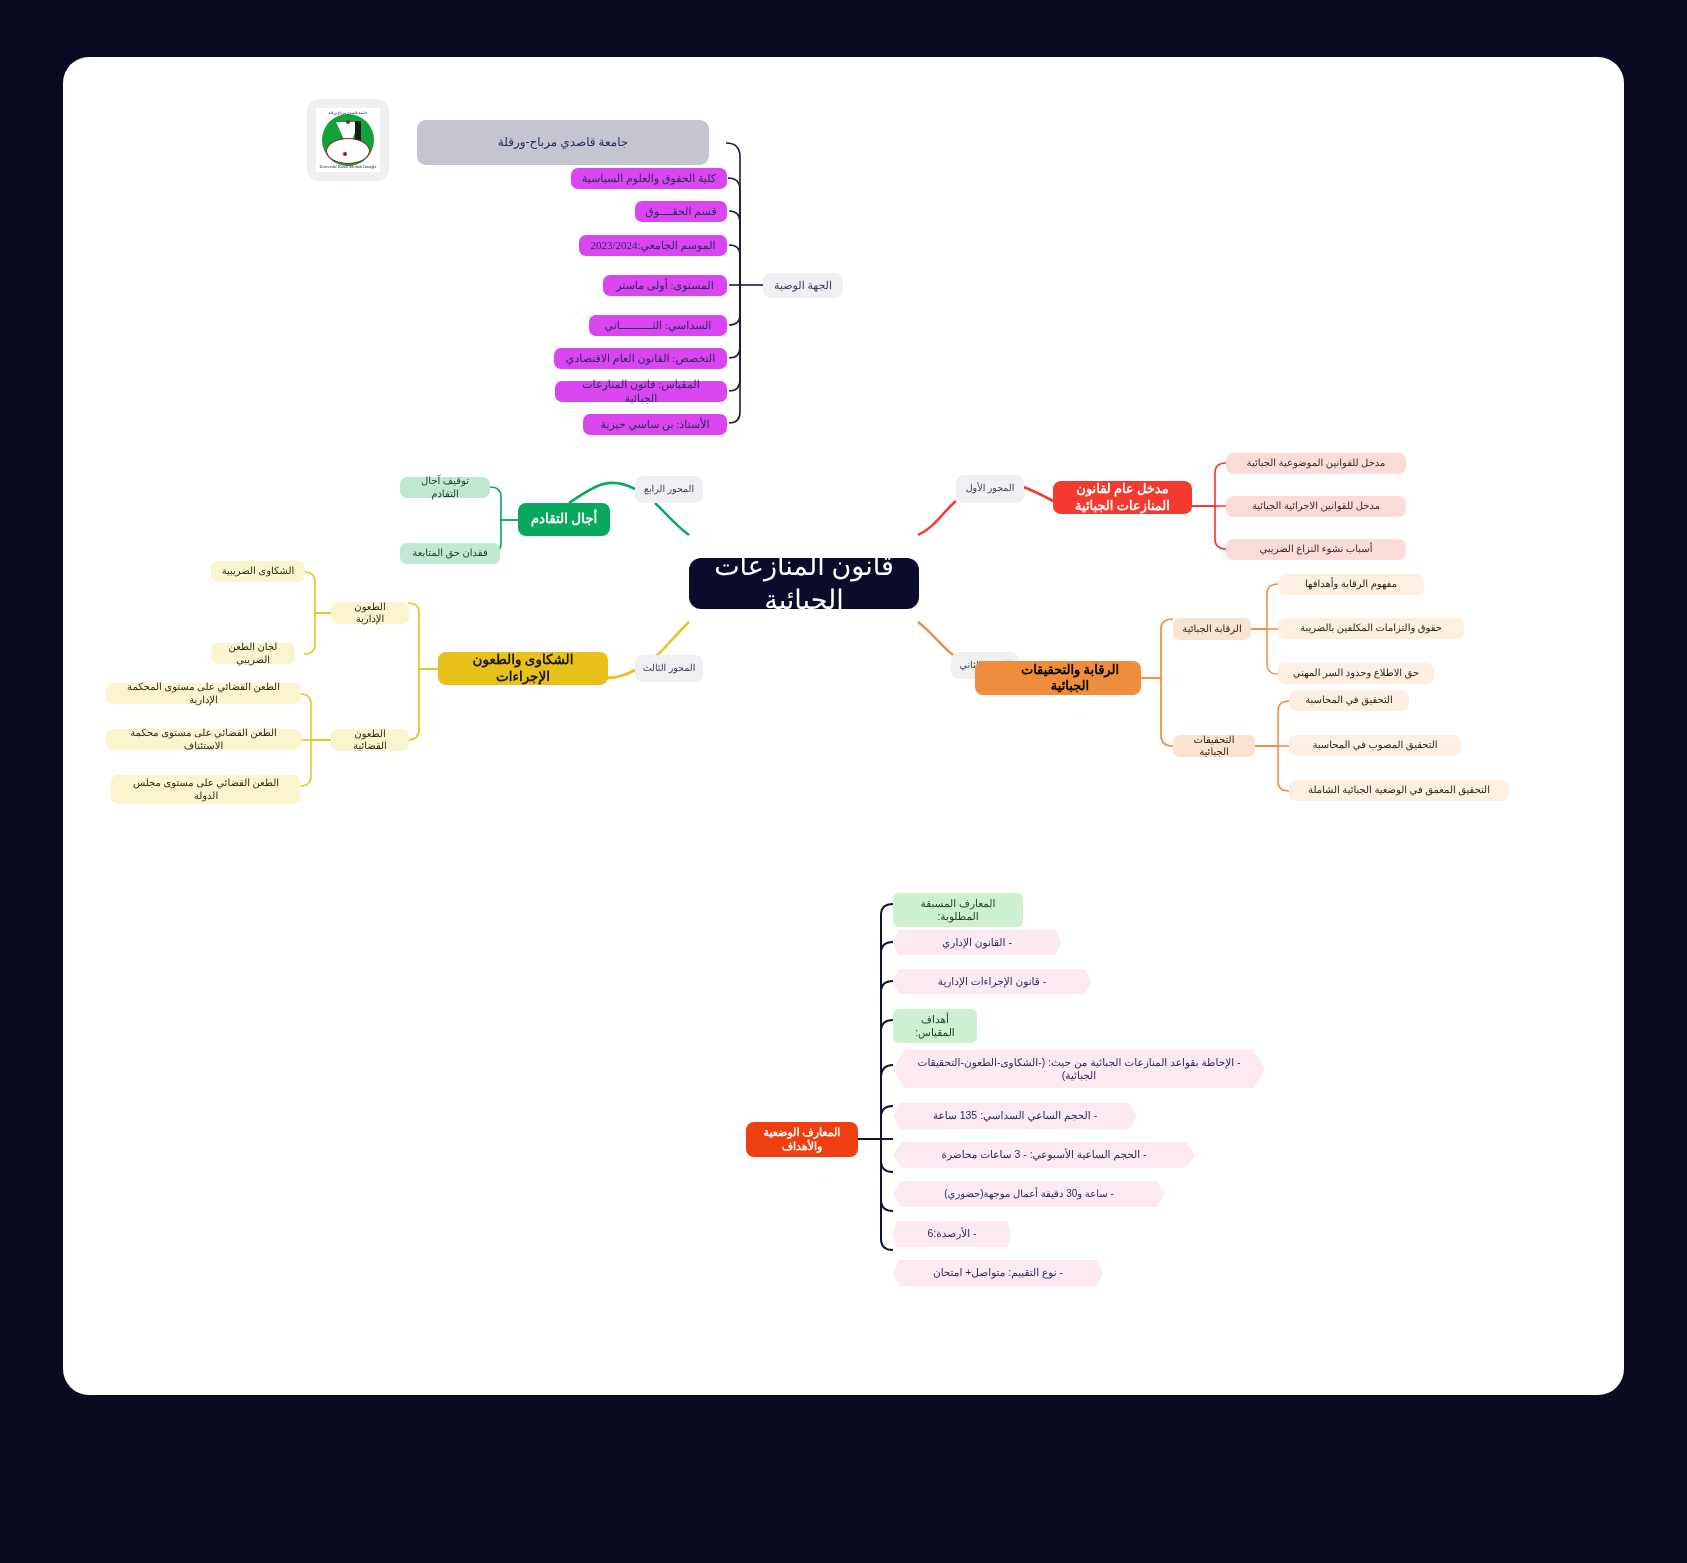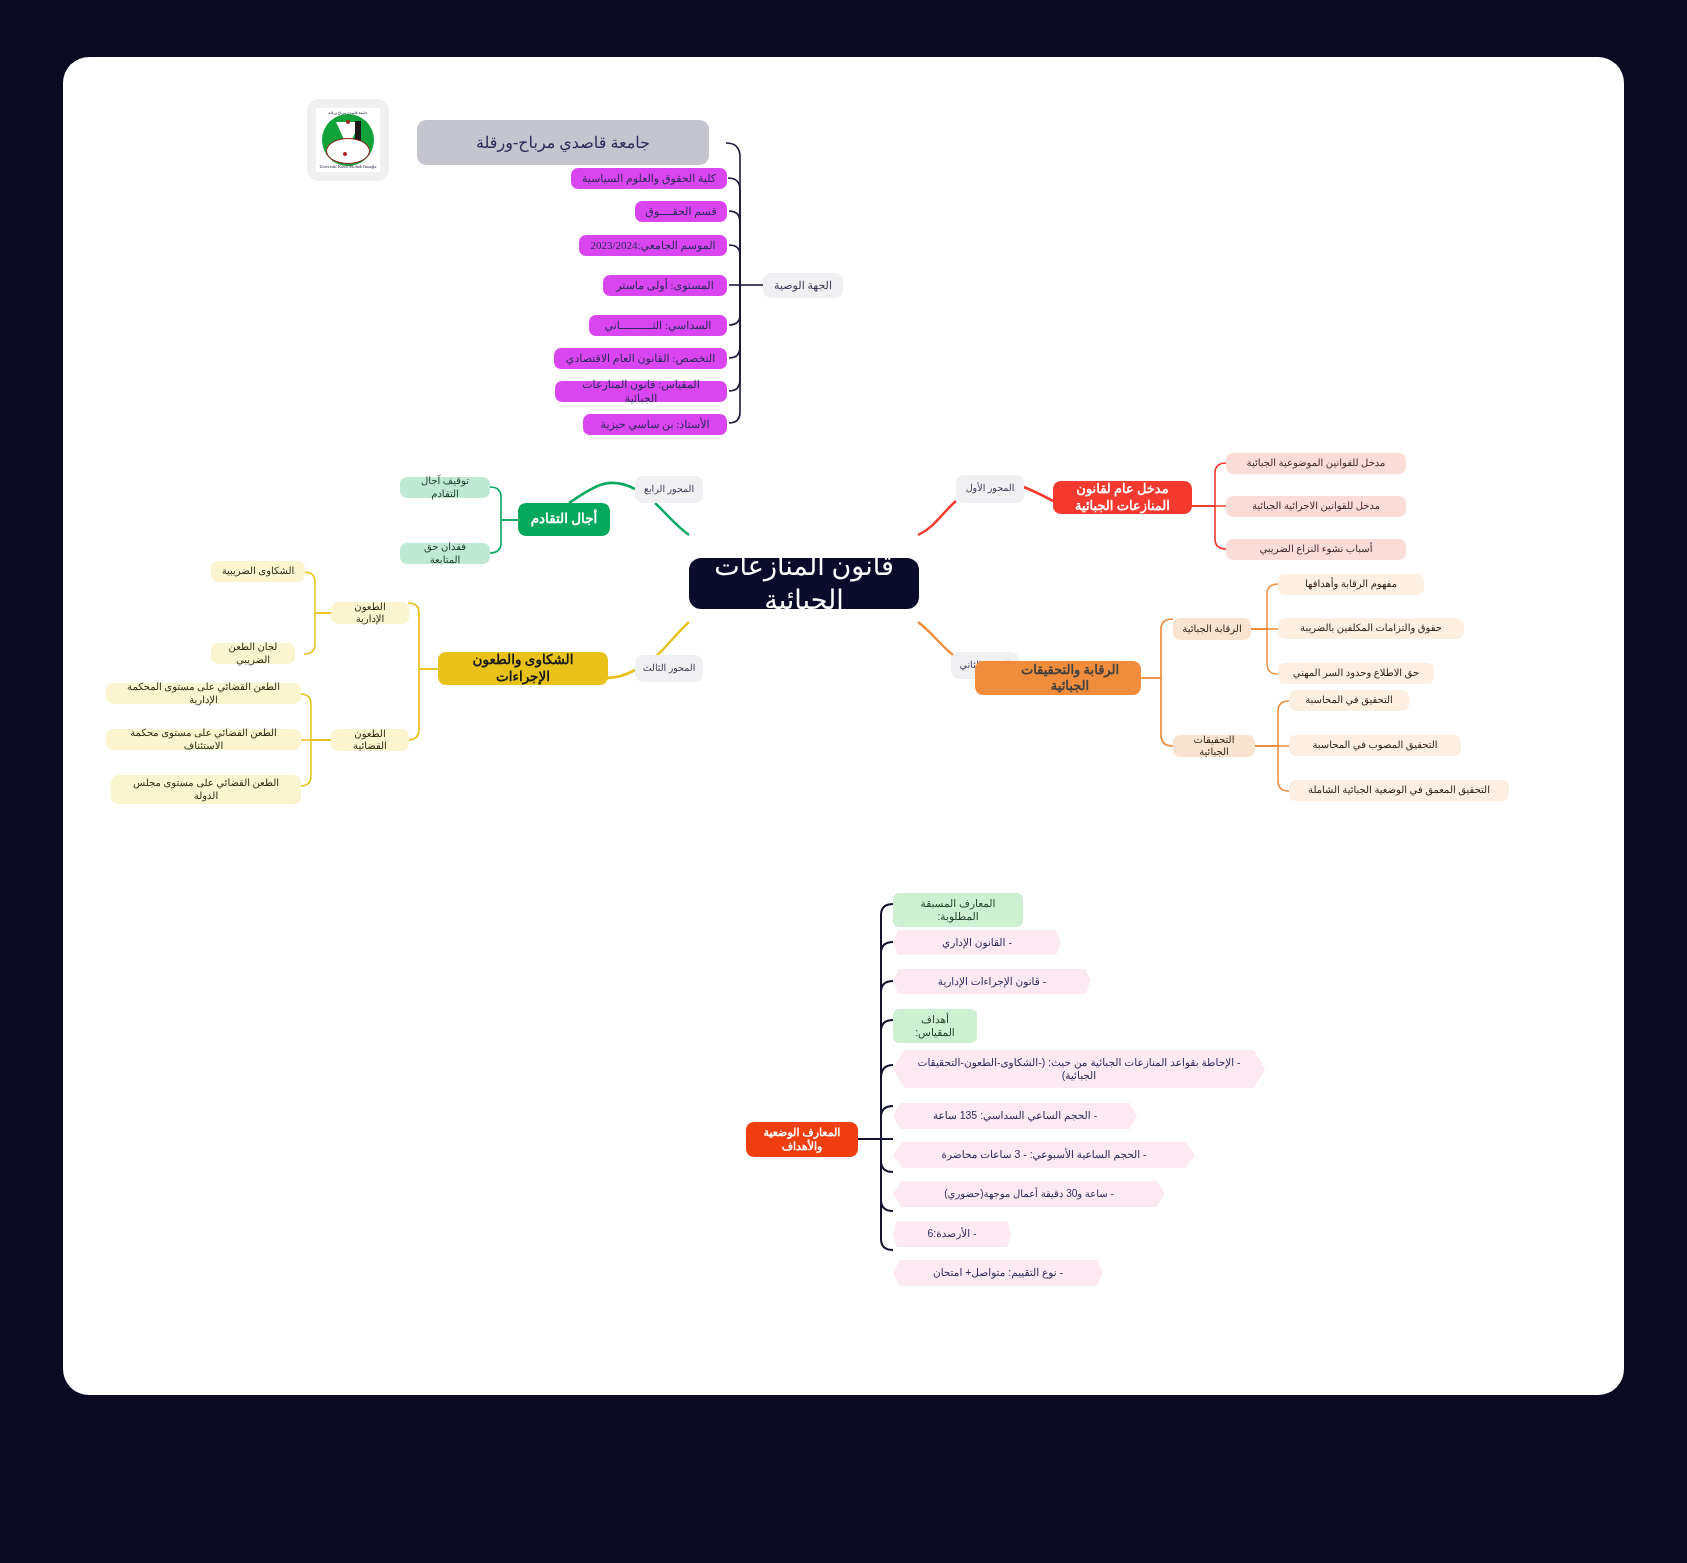"جامعة قاصدي مرباح-ورقلة" div.node { font-size: 16px -> 12px }
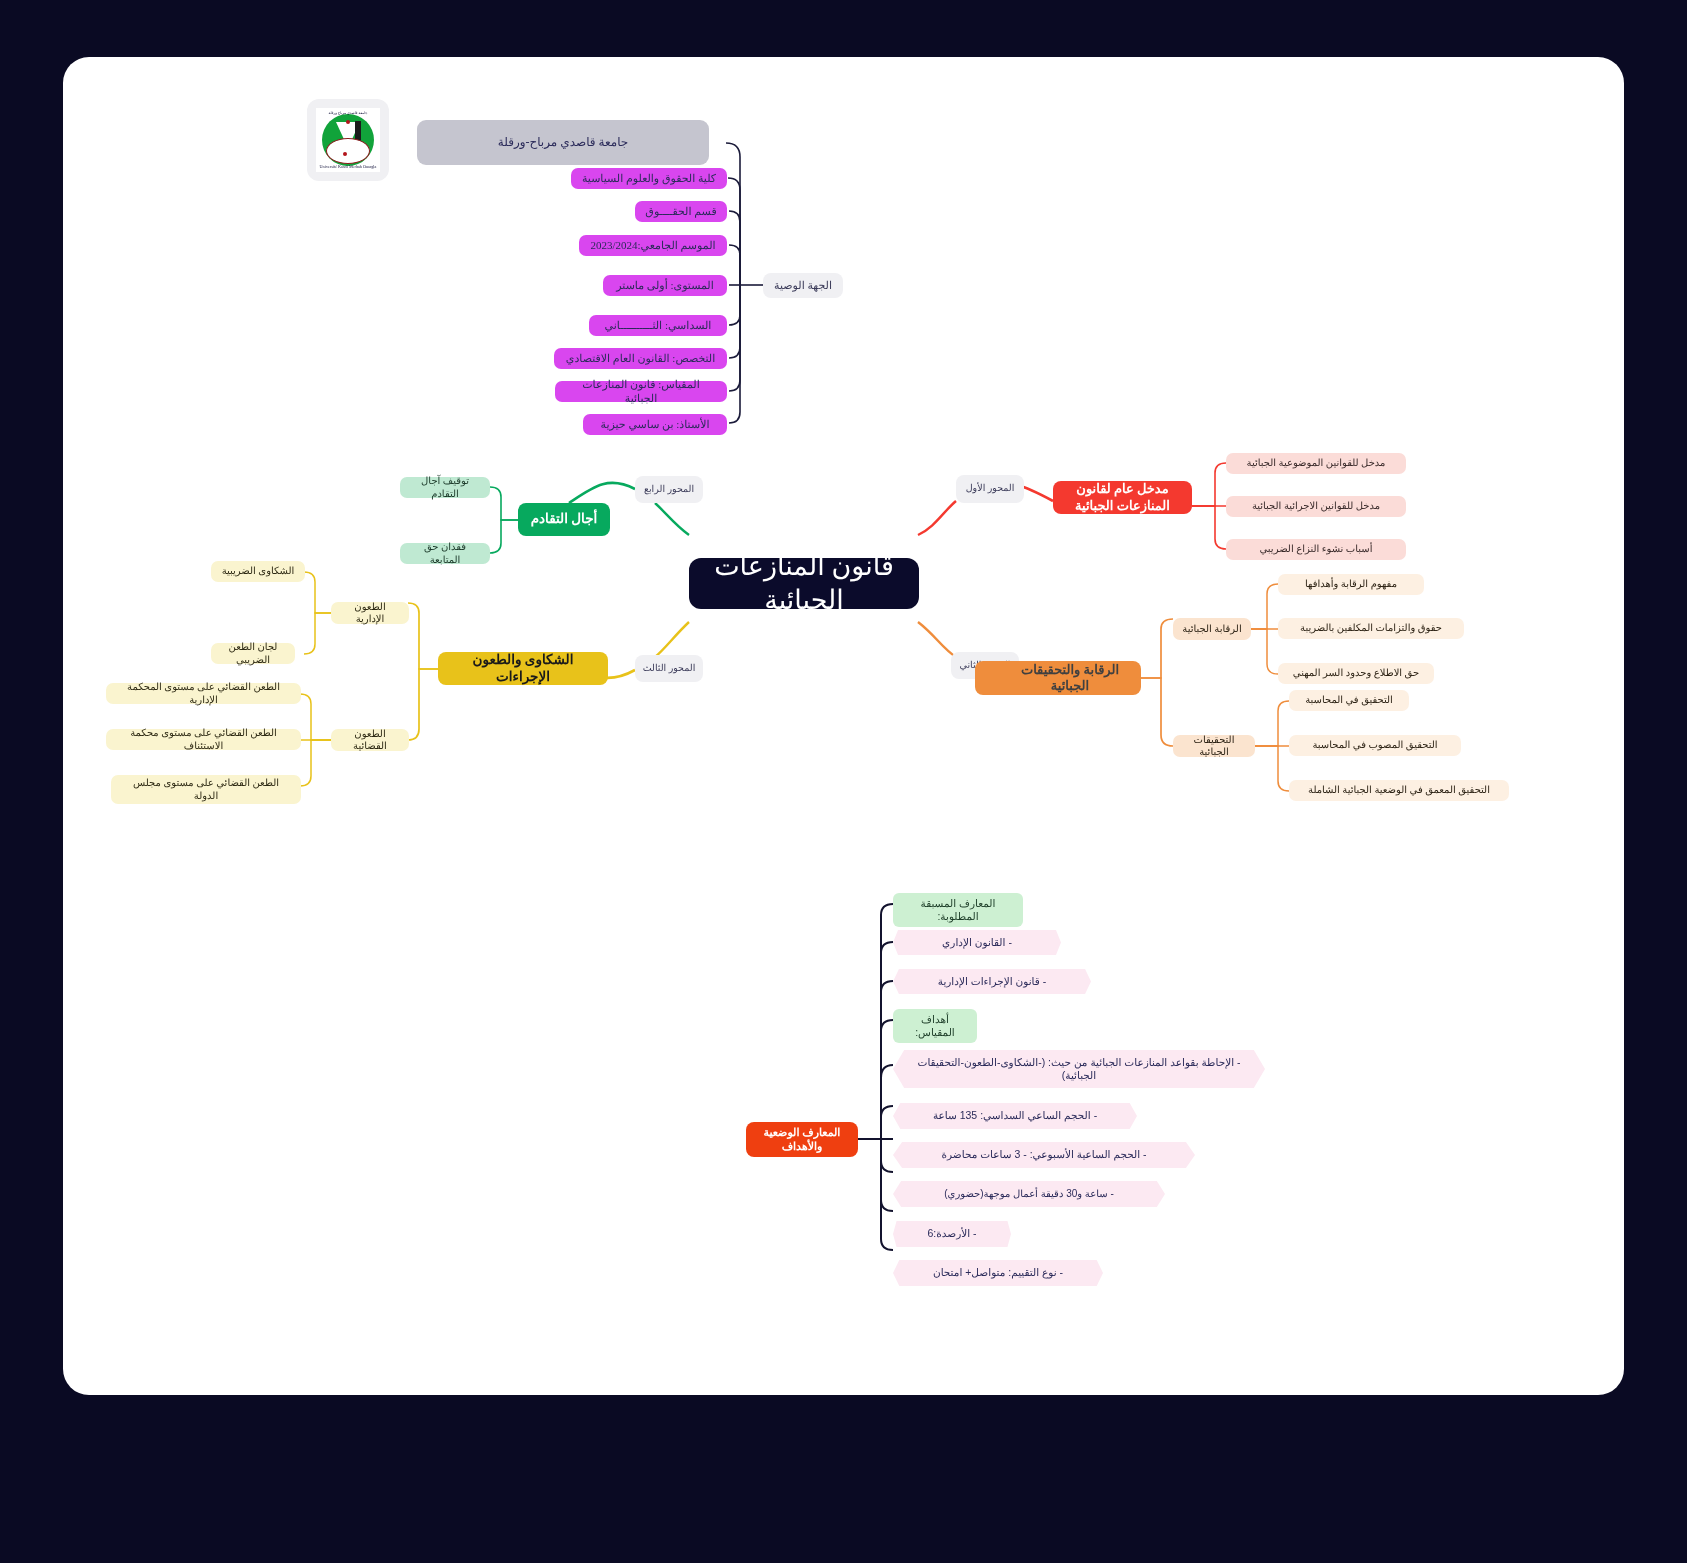"فقدان حق المتابعة" div.node { width: 90px -> 100px }
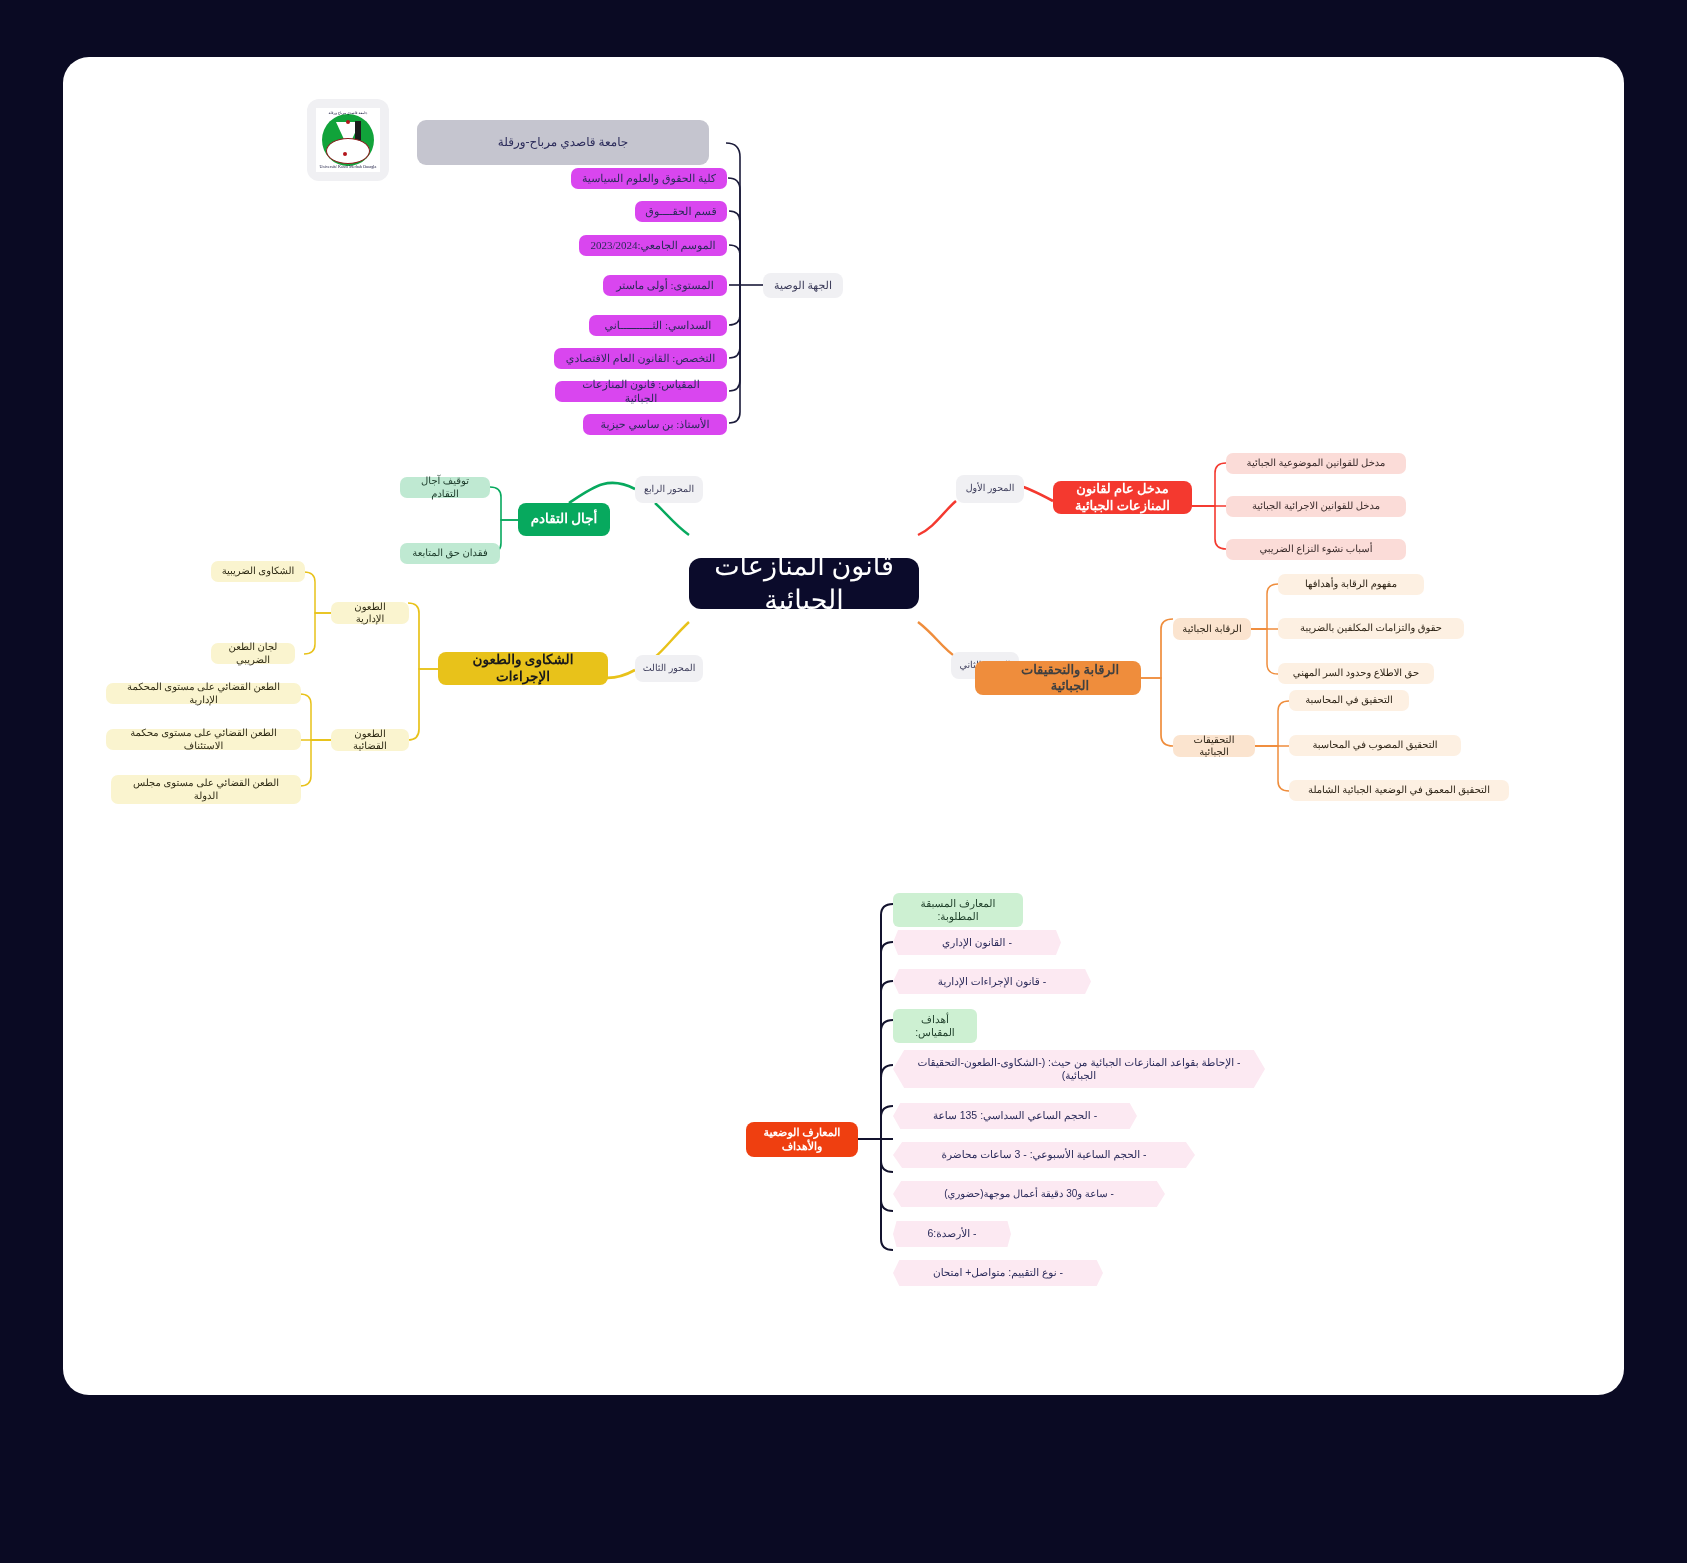"الرقابة والتحقيقات الجبائية" .br-orange { color: #404040 -> #000000 }
